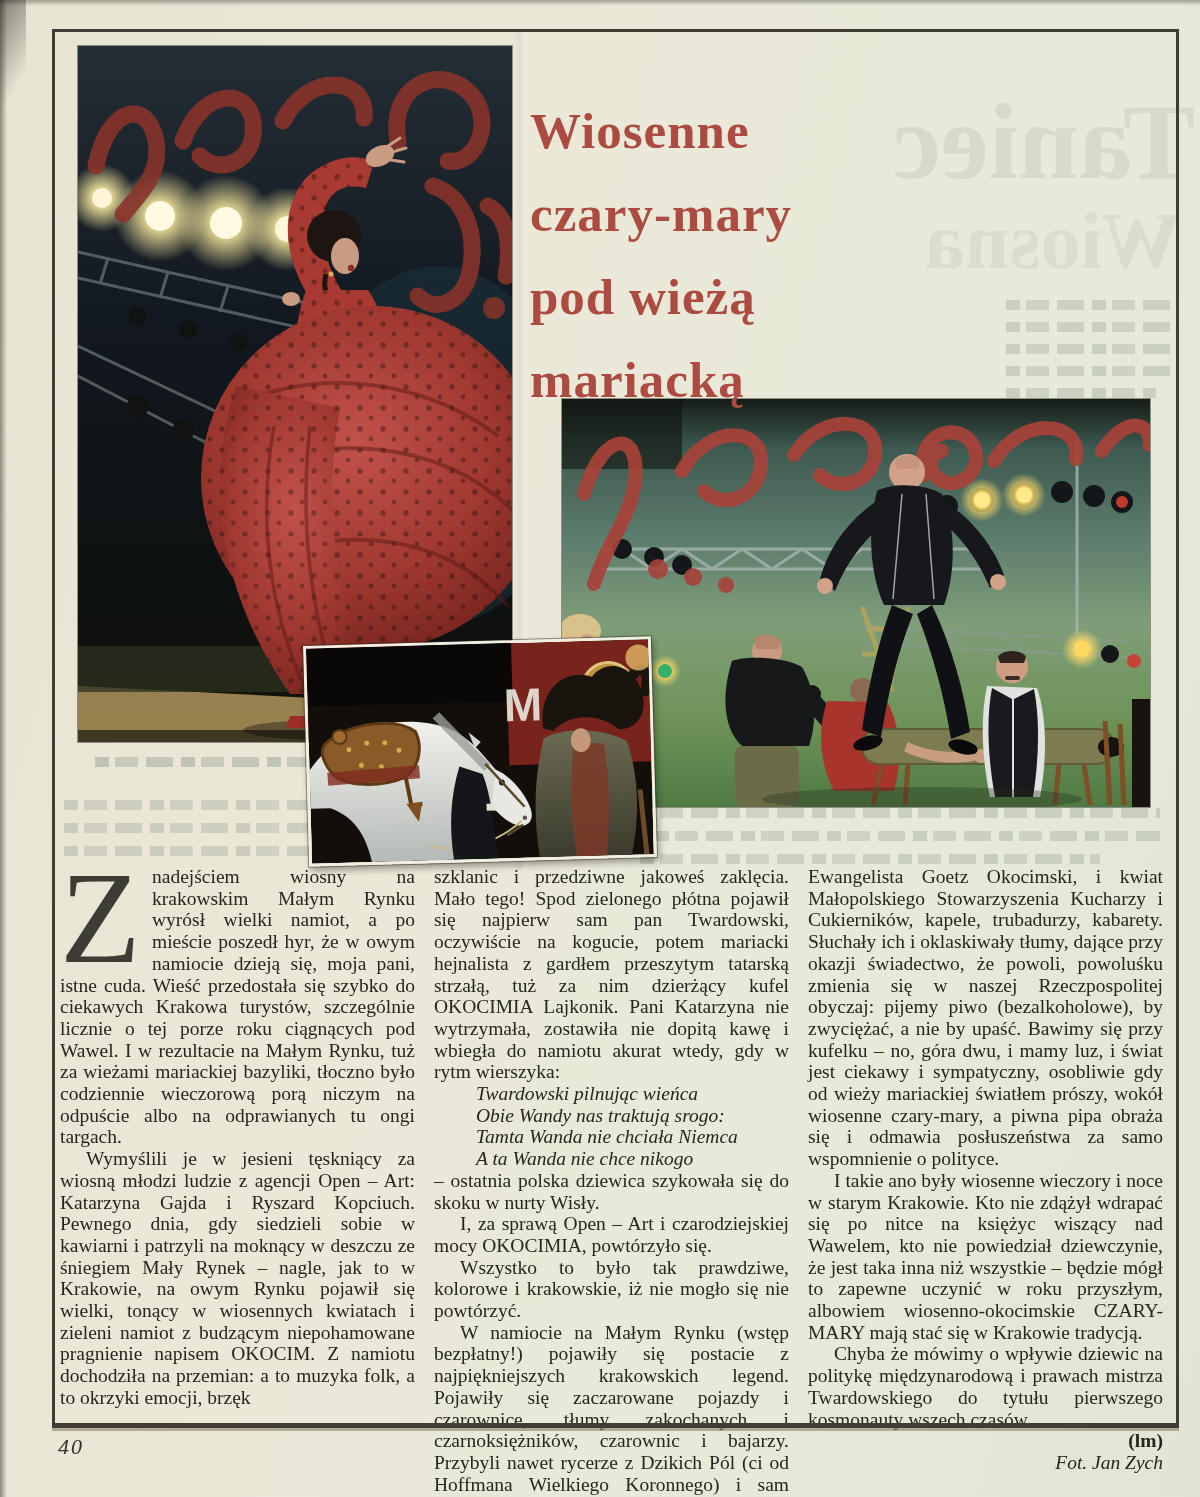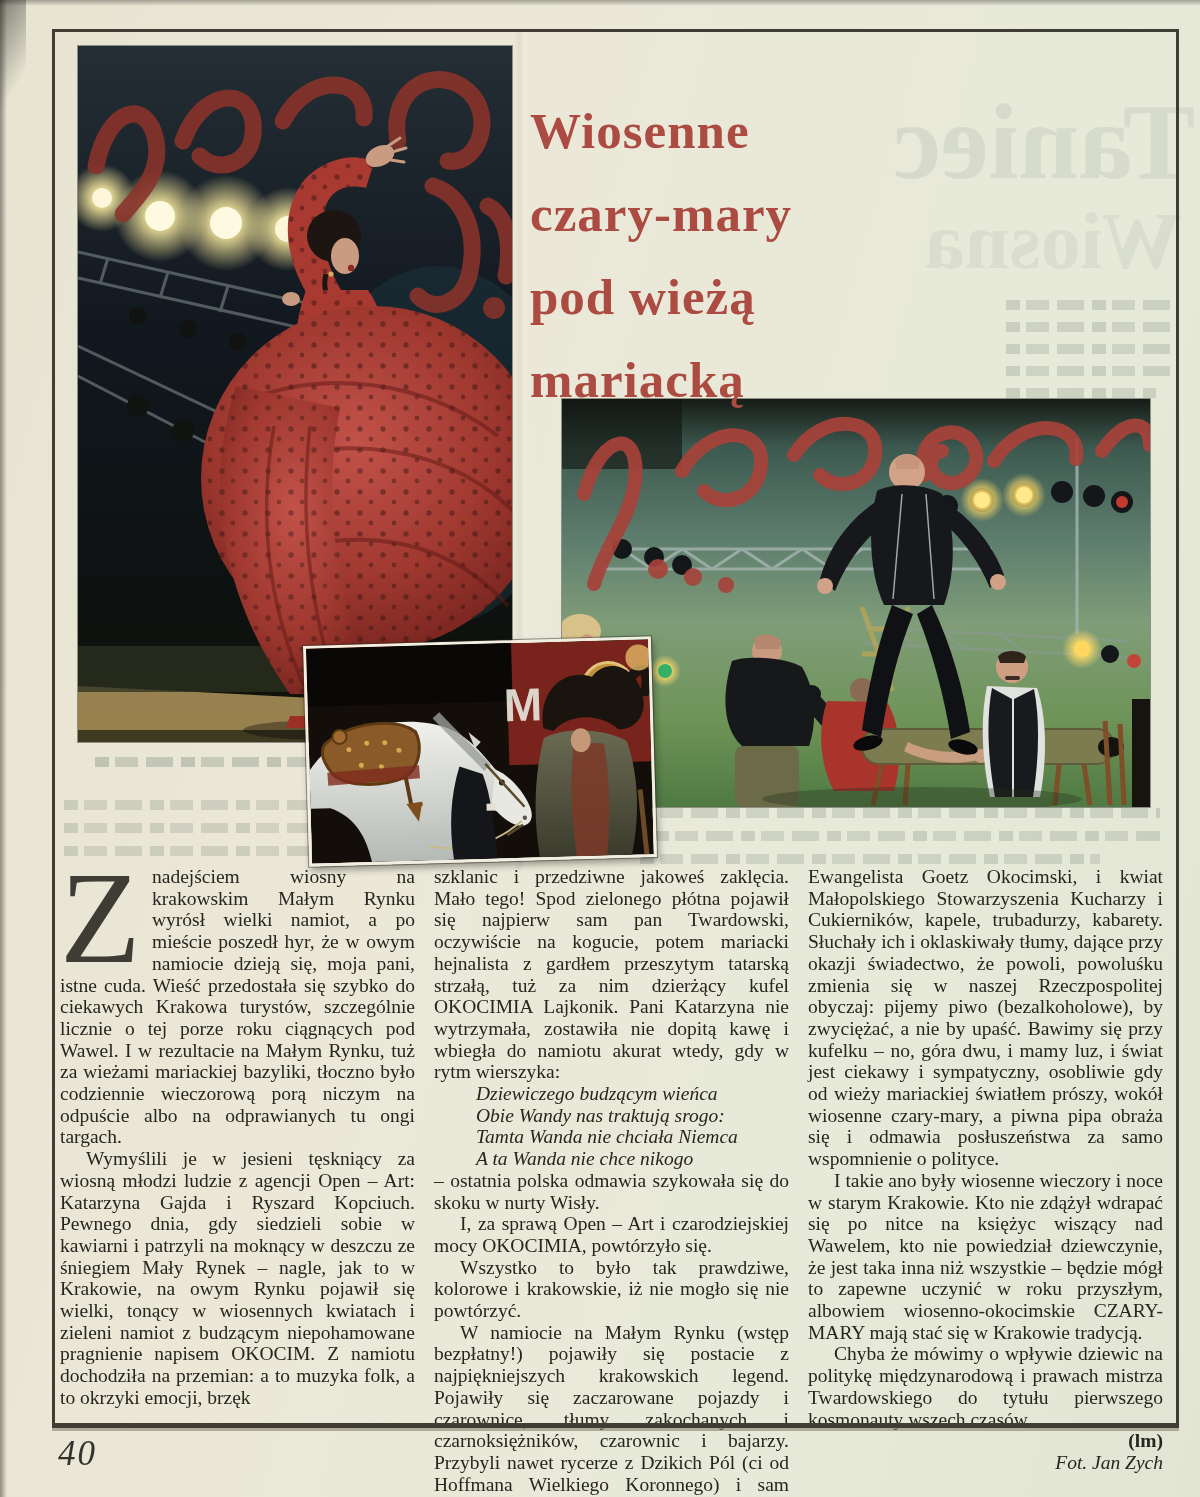"Dziewiczego budzącym wieńca" p.p-verse { text: Dziewiczego budzącym -> Twardowski pilnując }
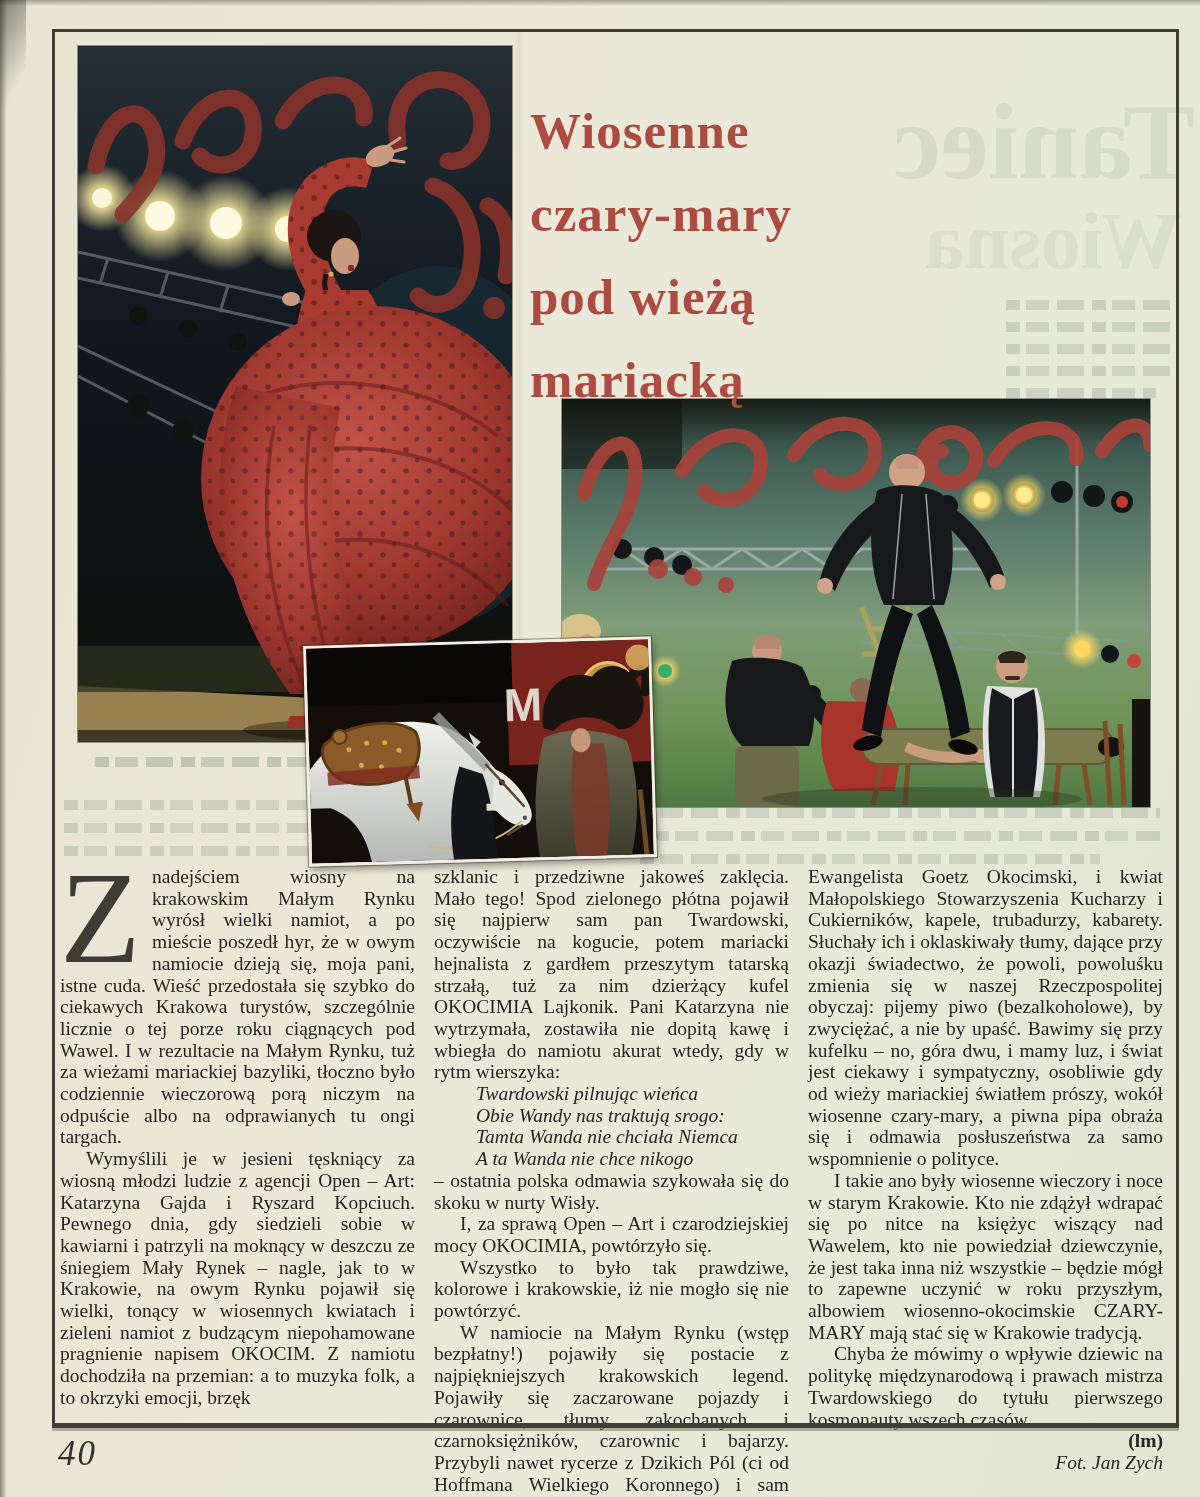"– ostatnia polska odmawia szykowała" p.p-noindent { text: odmawia -> dziewica }
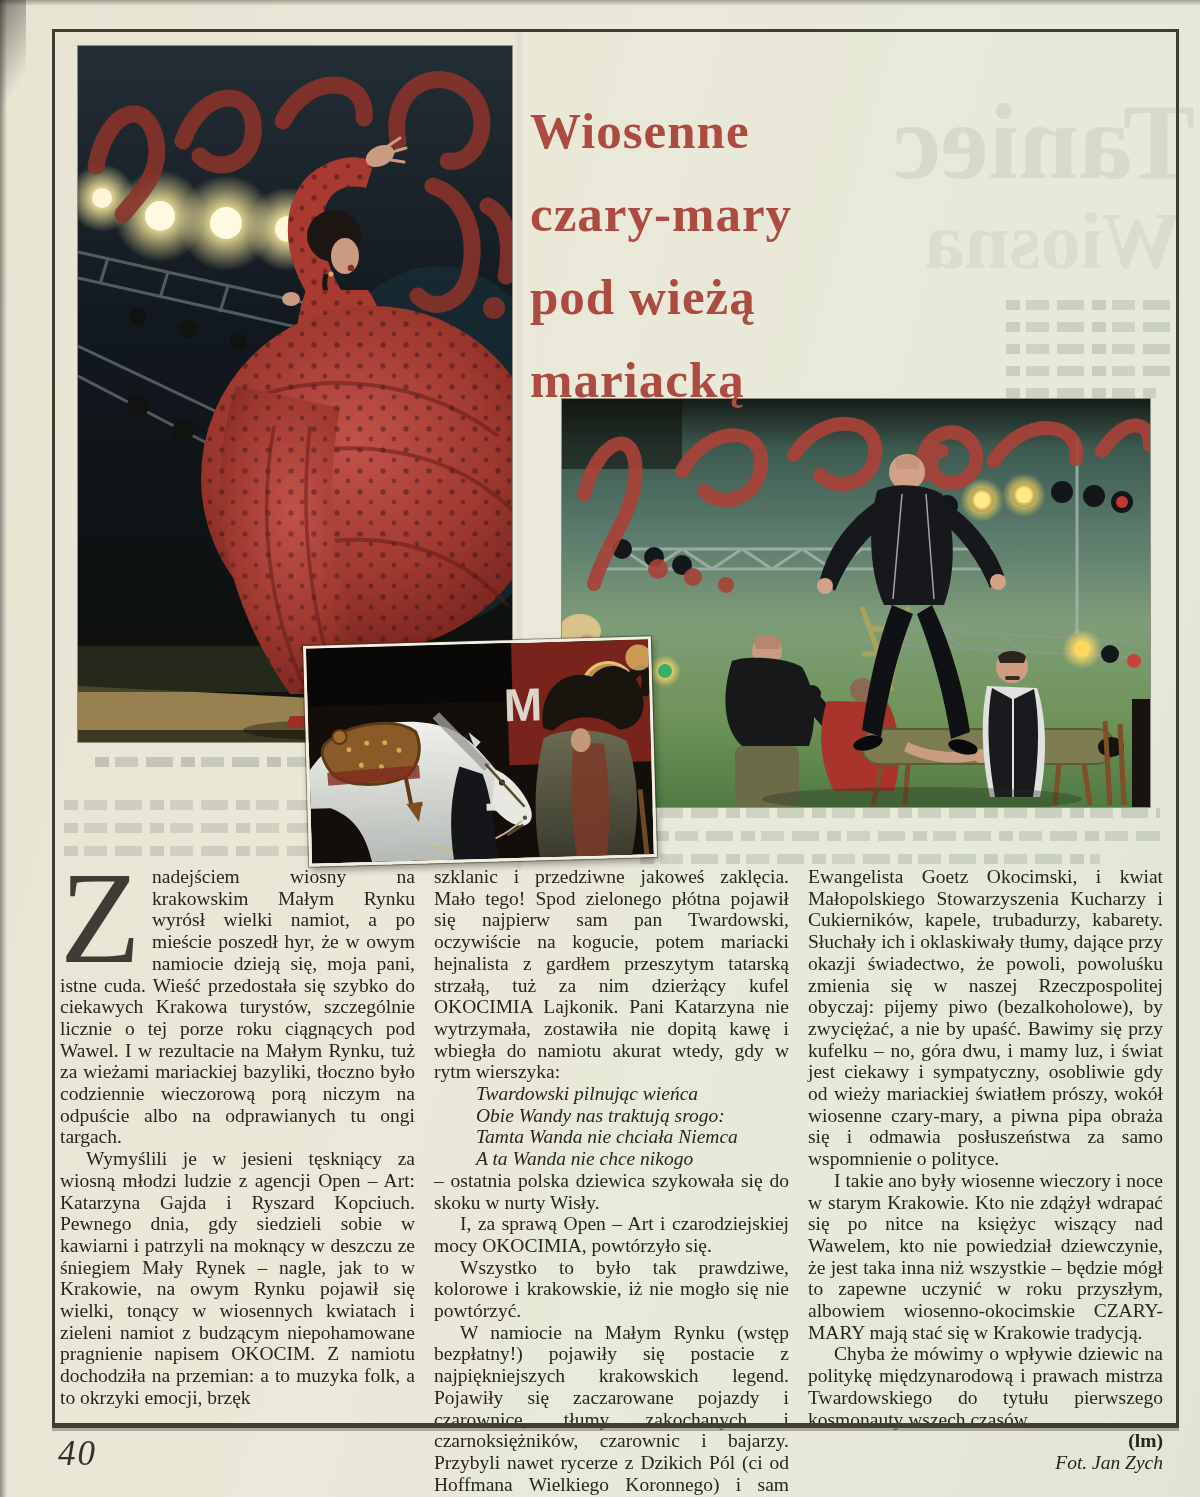"40" .page-number { font-size: 35px -> 22px }
